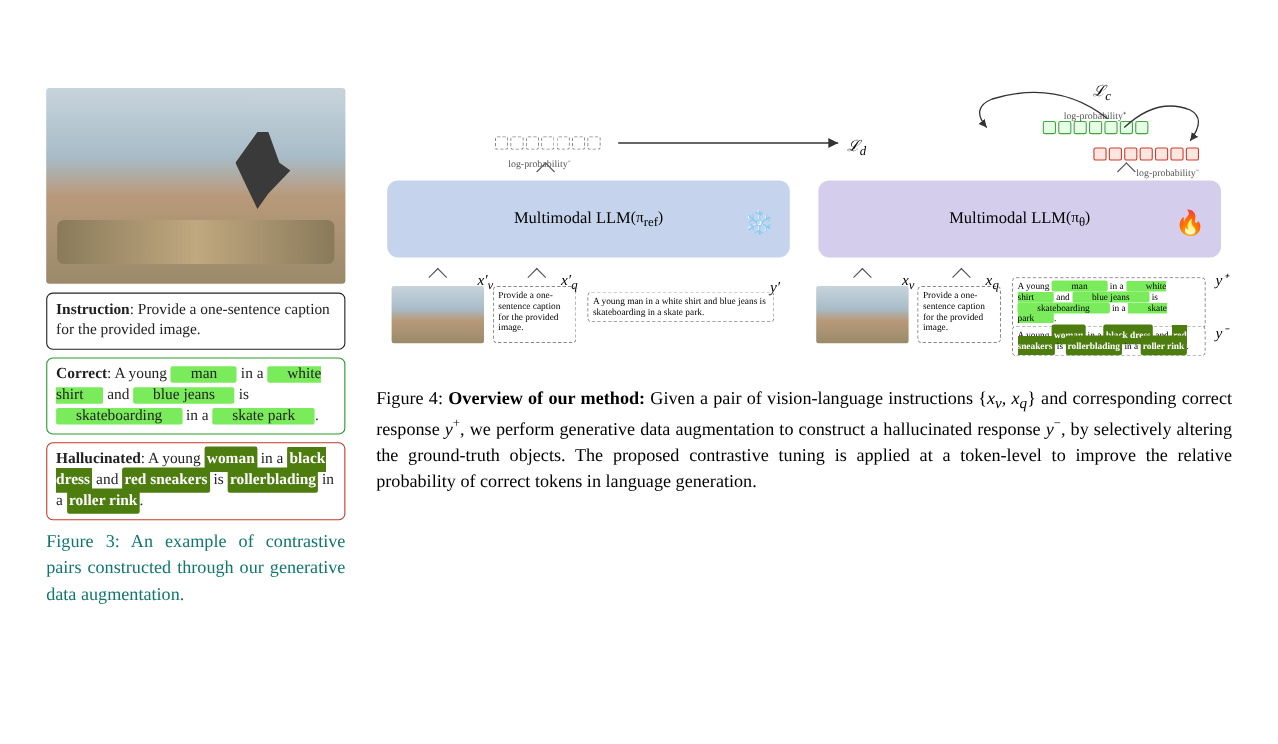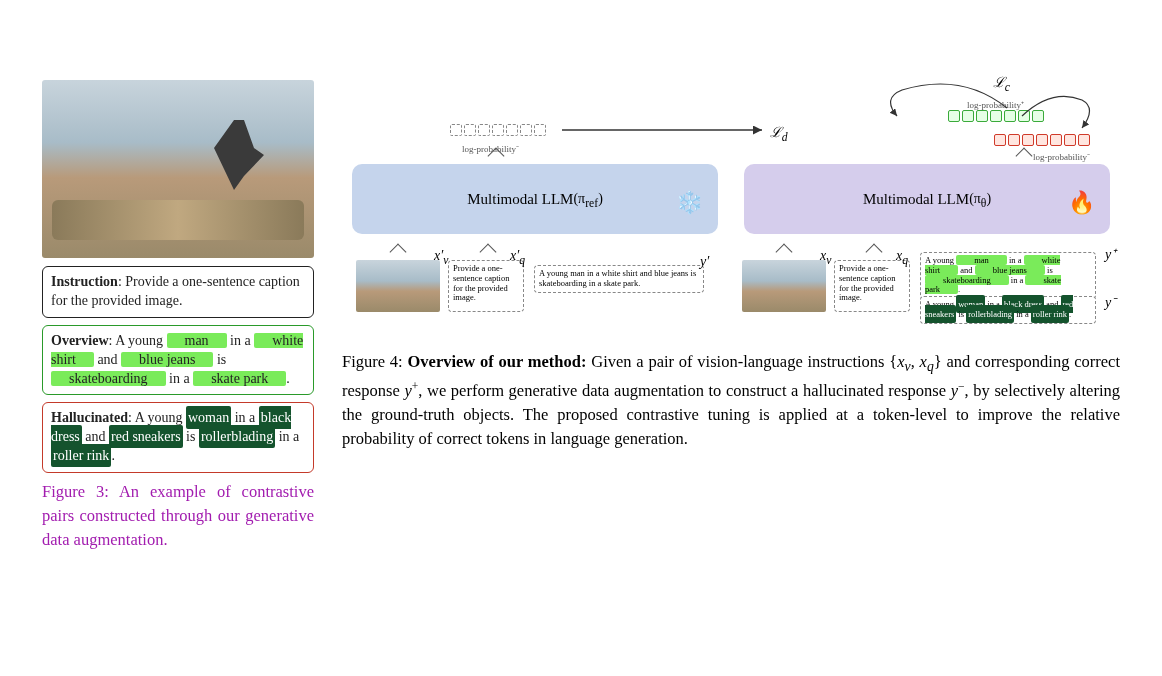"woman" .hl-r { background: #14532d -> #4d7c0f; font-weight: none -> bold }
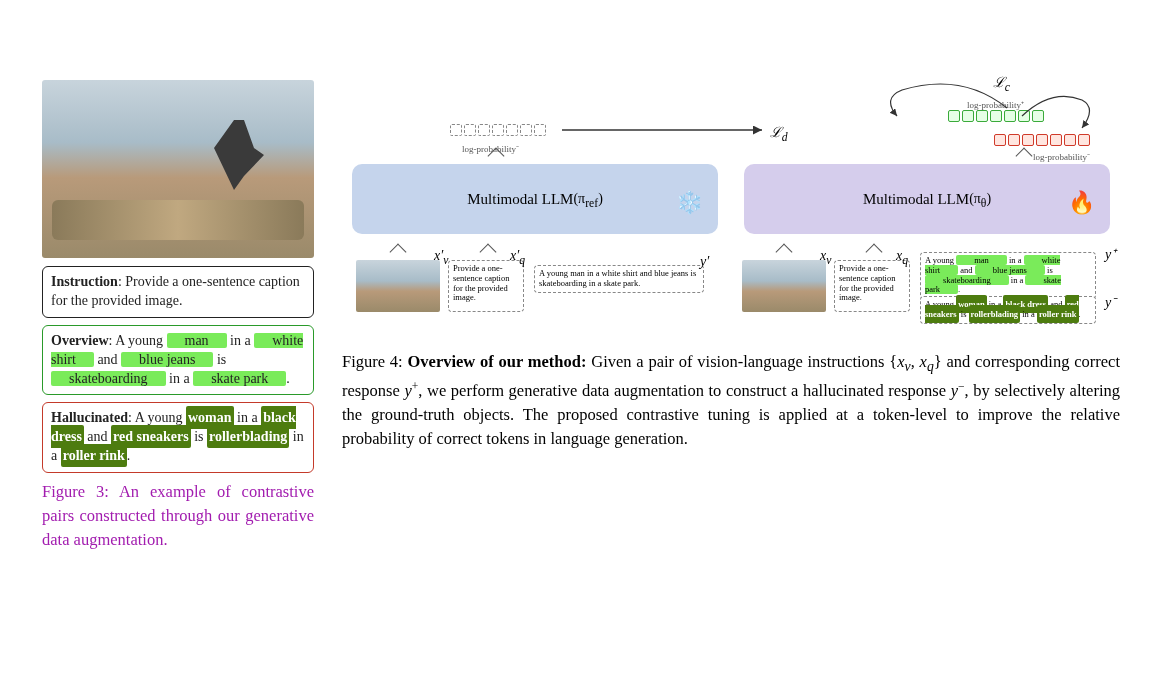"Overview" span.bold { text: Overview -> Correct }
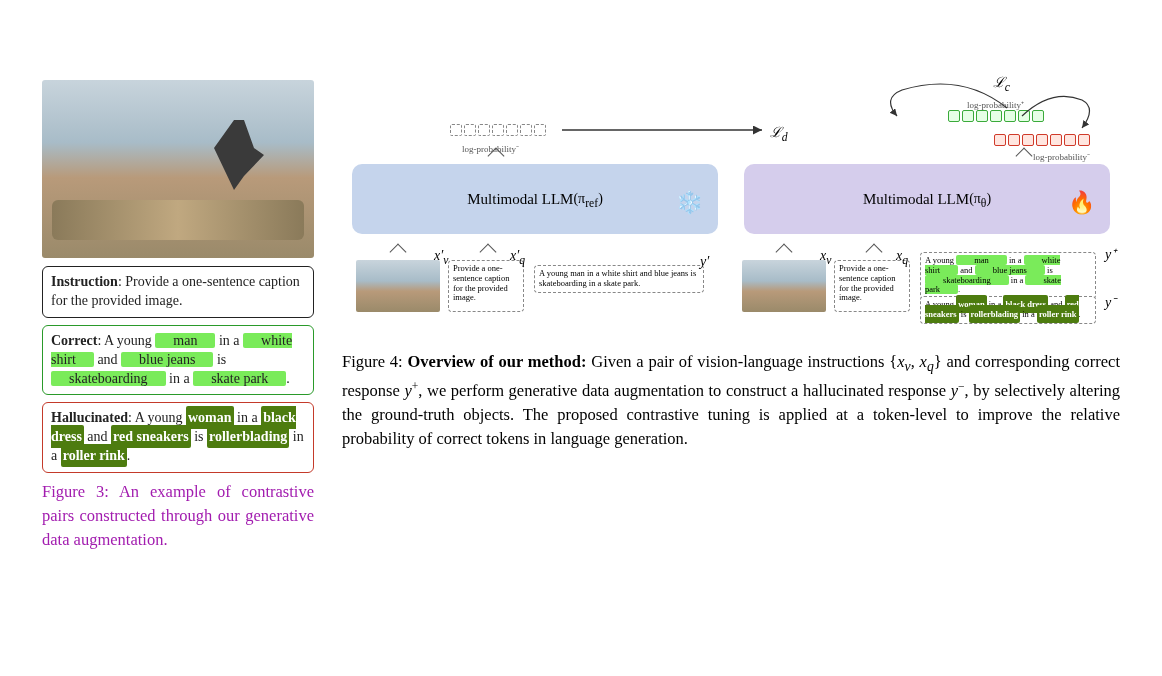"Figure 3: An example of" .caption { color: #a21caf -> #0f766e }
